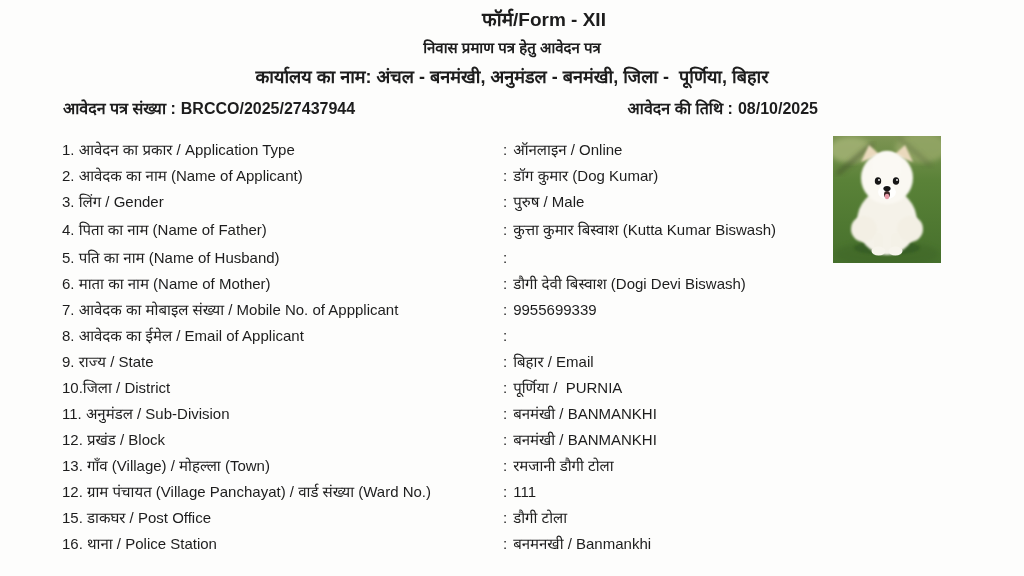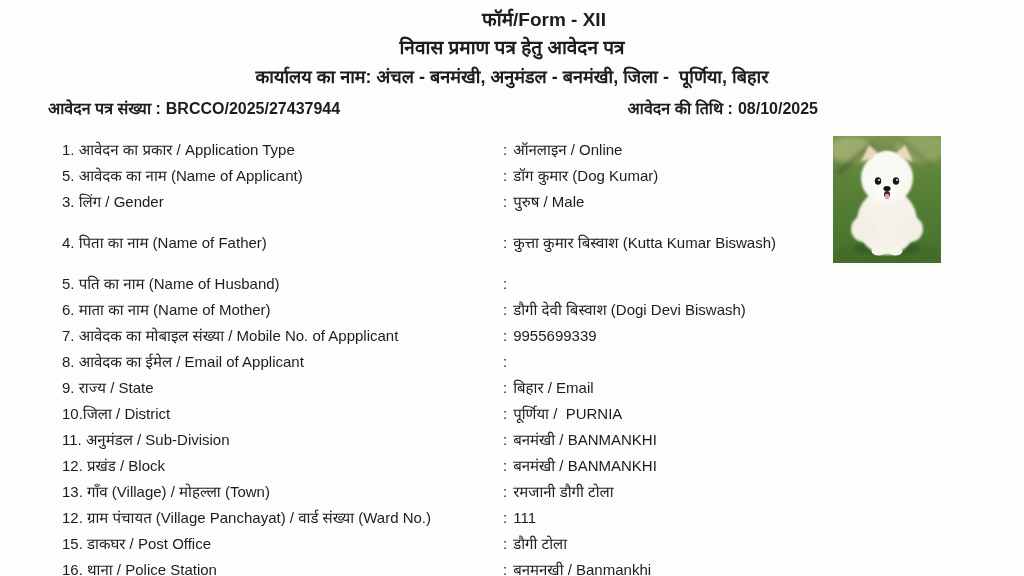"निवास प्रमाण पत्र हेतु आवेदन" .subtitle { font-size: 19px -> 15px }
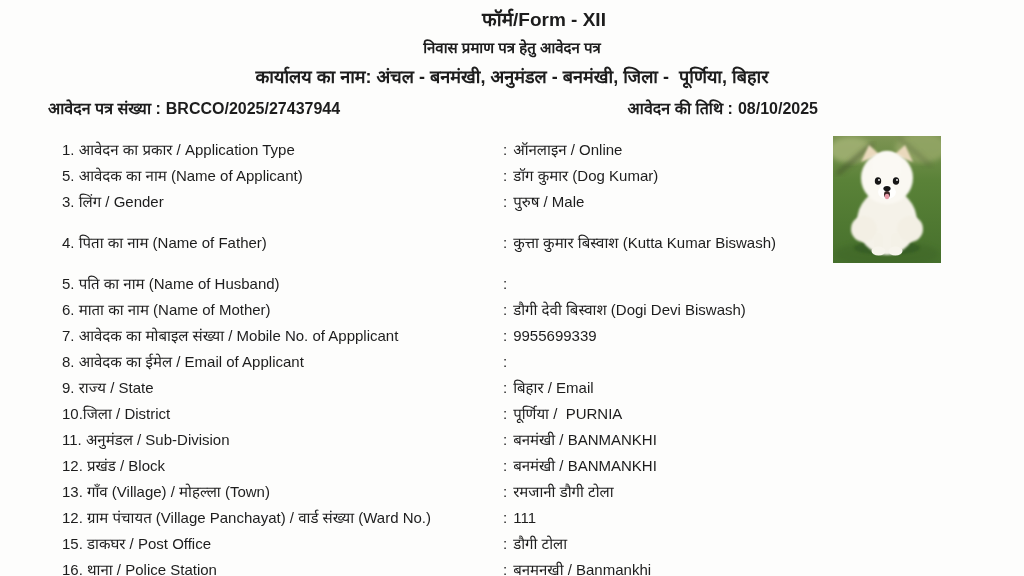"आवेदन पत्र संख्या : BRCCO/2025/27437944" .meta-row { left: 48px -> 63px }
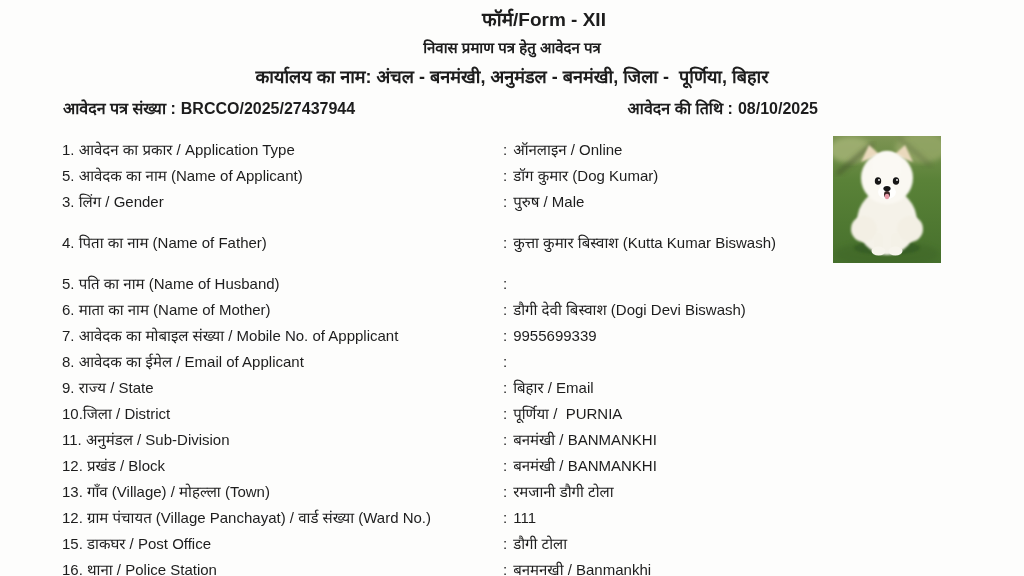"5. आवेदक का नाम (Name" div.label { text: 5 -> 2 }
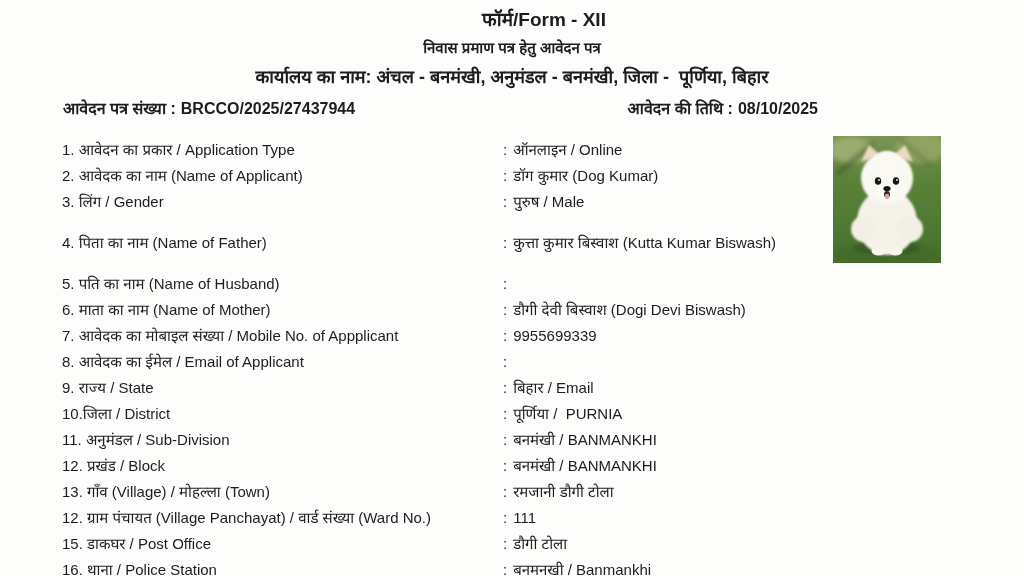"4. पिता का नाम (Name" .row.gap { margin-top: 15px -> 2px }
